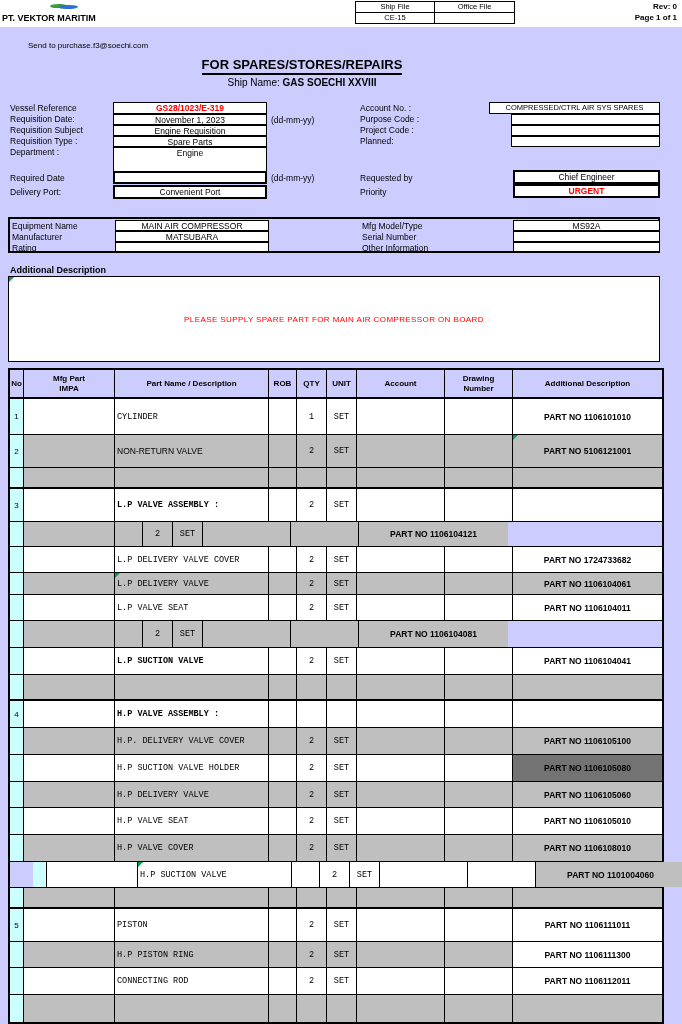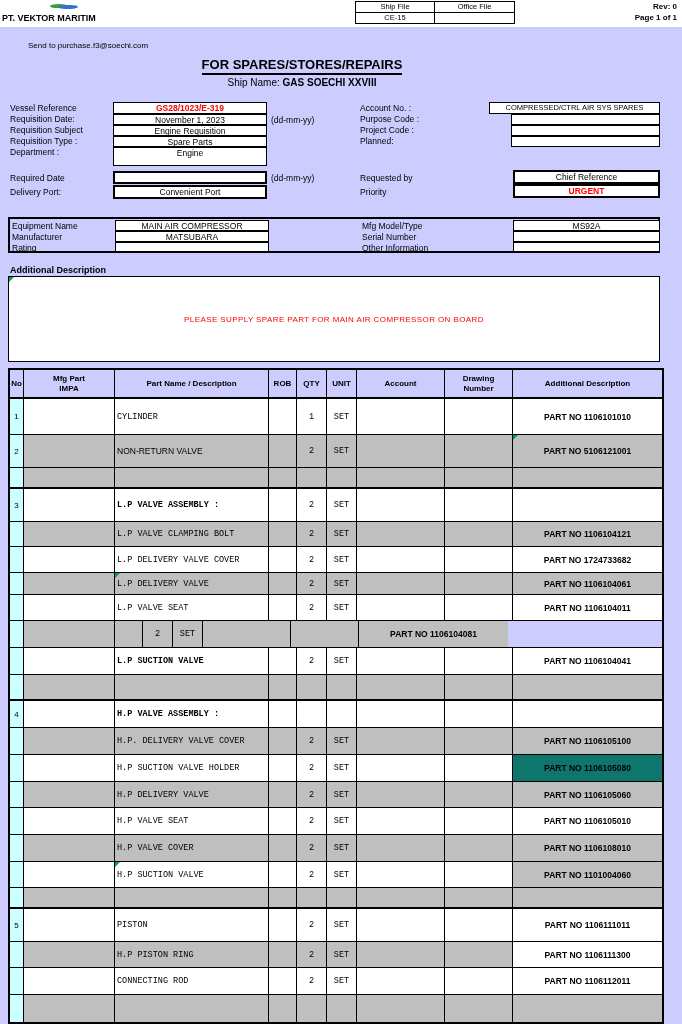"Engine" div.abs { height: 19px -> 25px }
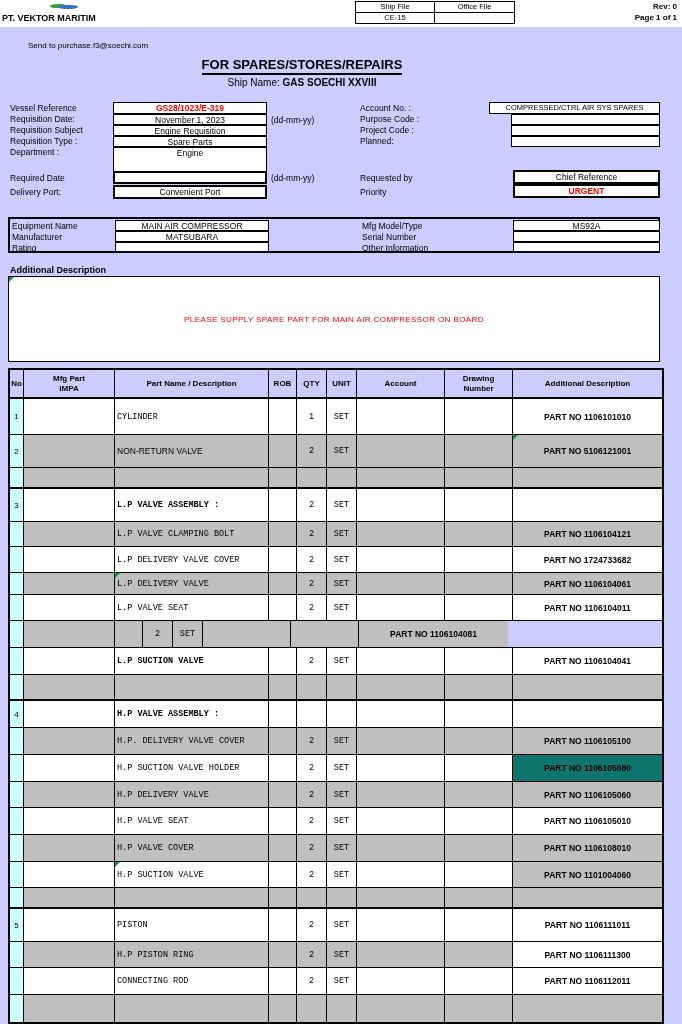"Chief Reference" div.abs { text: Reference -> Engineer }
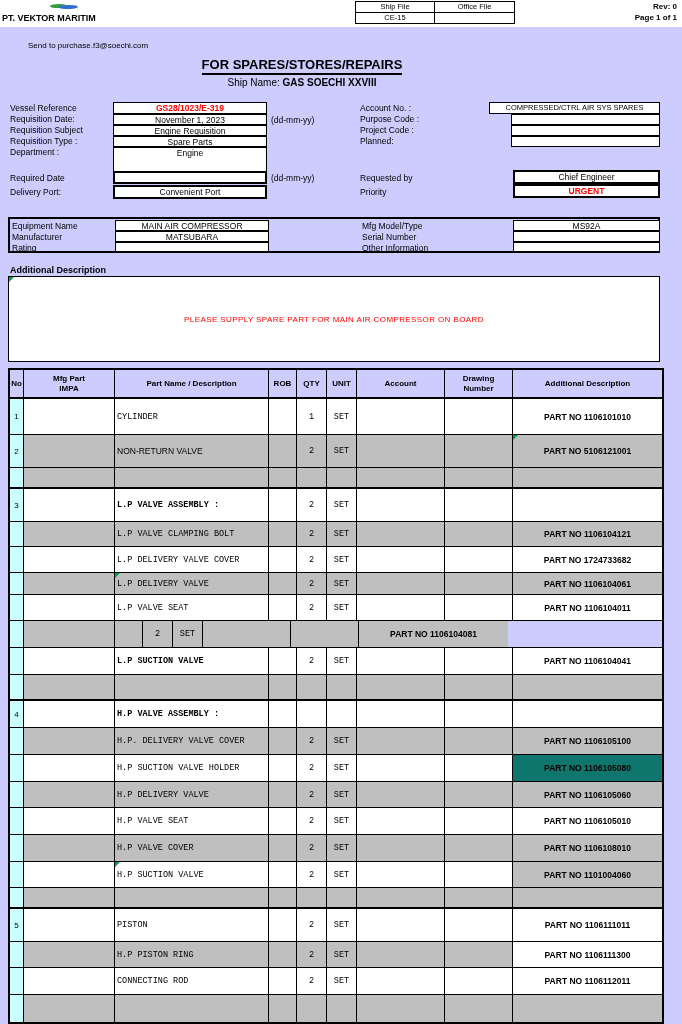"L.P VALVE CLAMPING BOLT" div.pcell { html: <div>L.P VALVE CLAMPING BOLT</div> -> none }
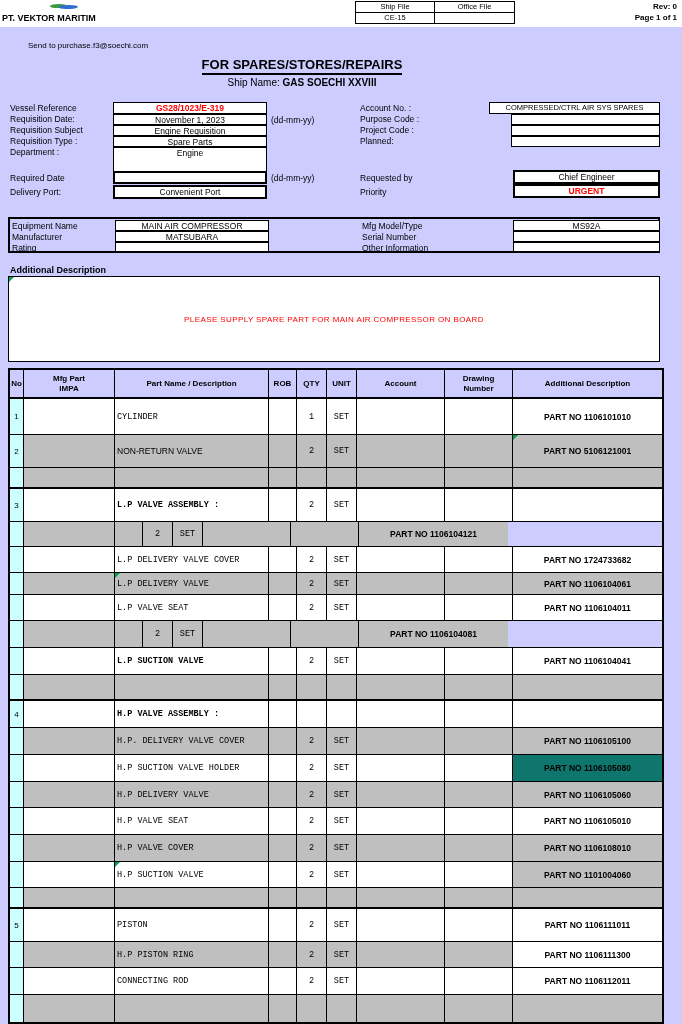"PART NO 1106105080" div.pcell { background: #0f766e -> #737373 }
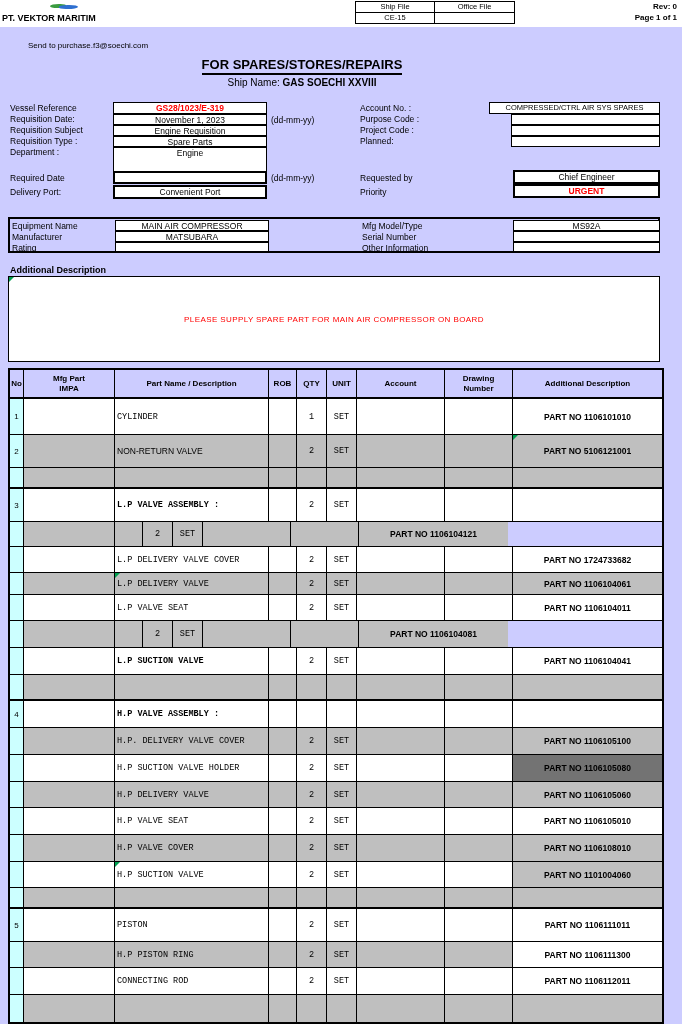"H.P SUCTION VALVE" div.prow { padding-left: none -> 23px }
